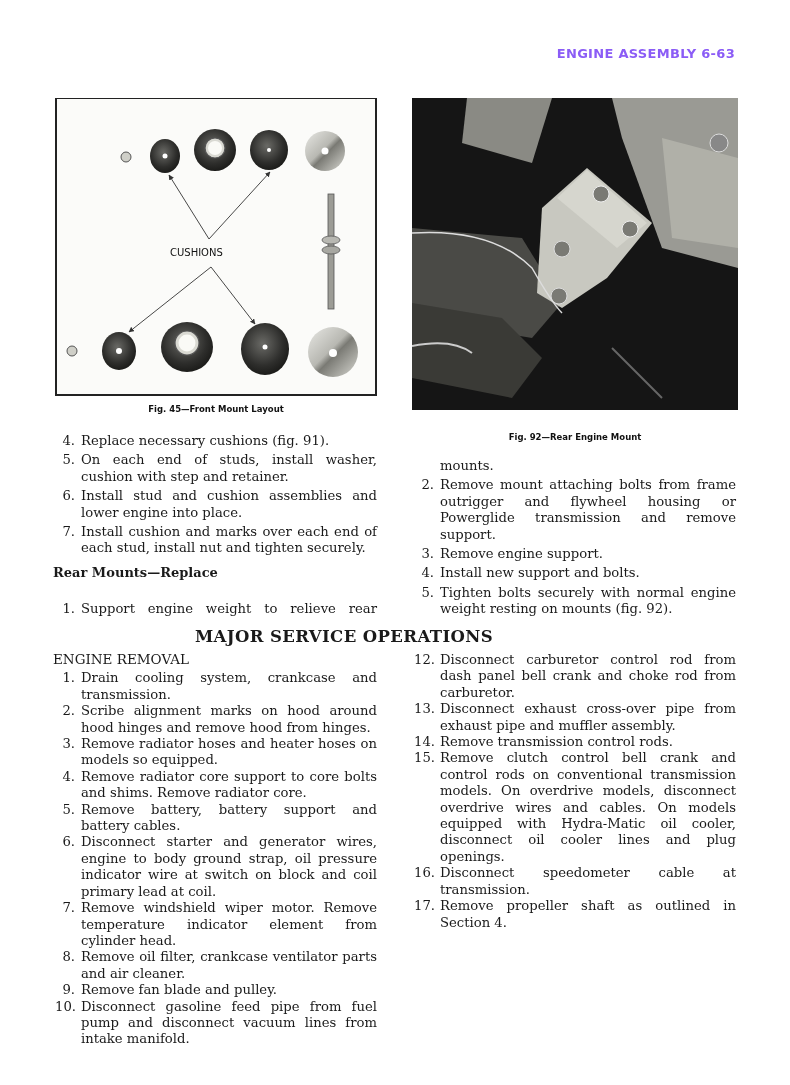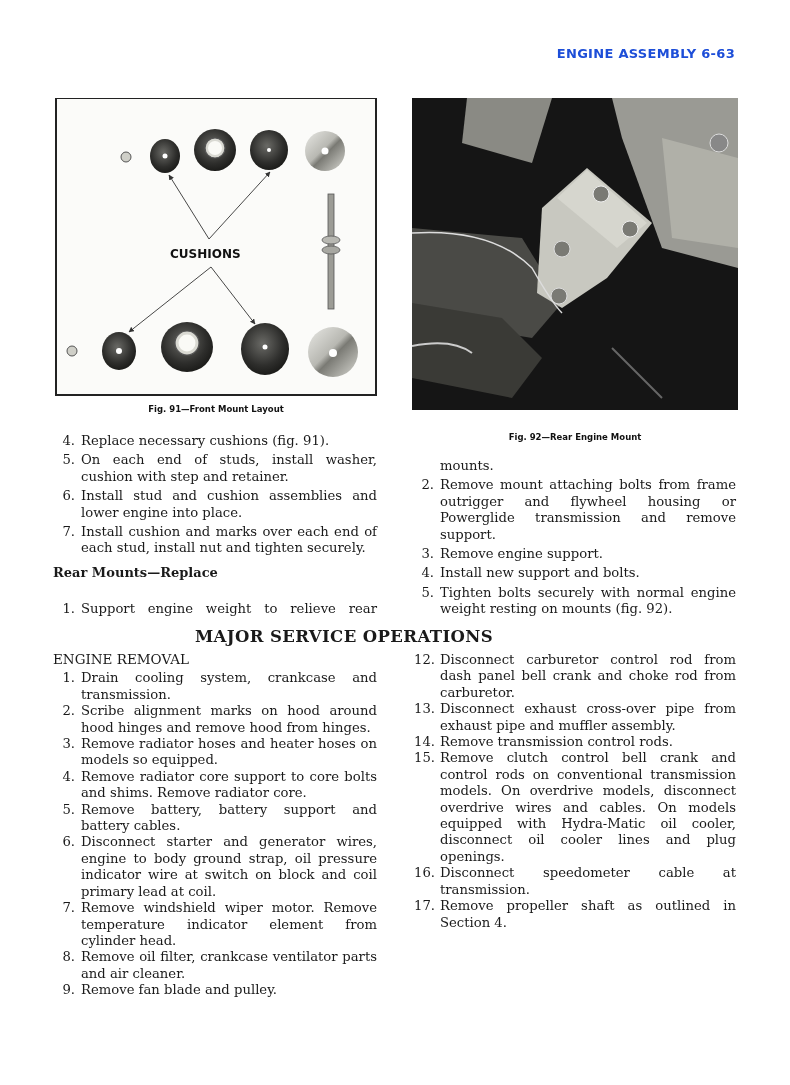"ENGINE ASSEMBLY 6-63" .running-head { color: #1d4ed8 -> #8b5cf6 }
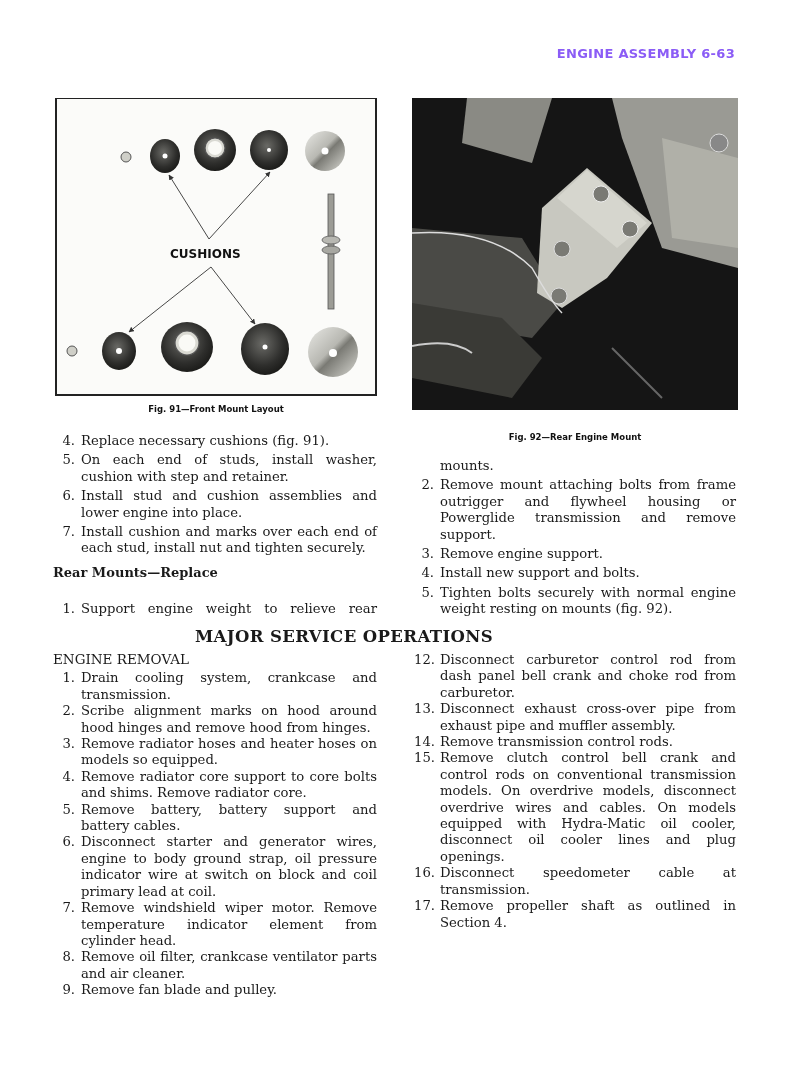"CUSHIONS" div.abs { font-size: 12px -> 10px; font-weight: bold -> normal }
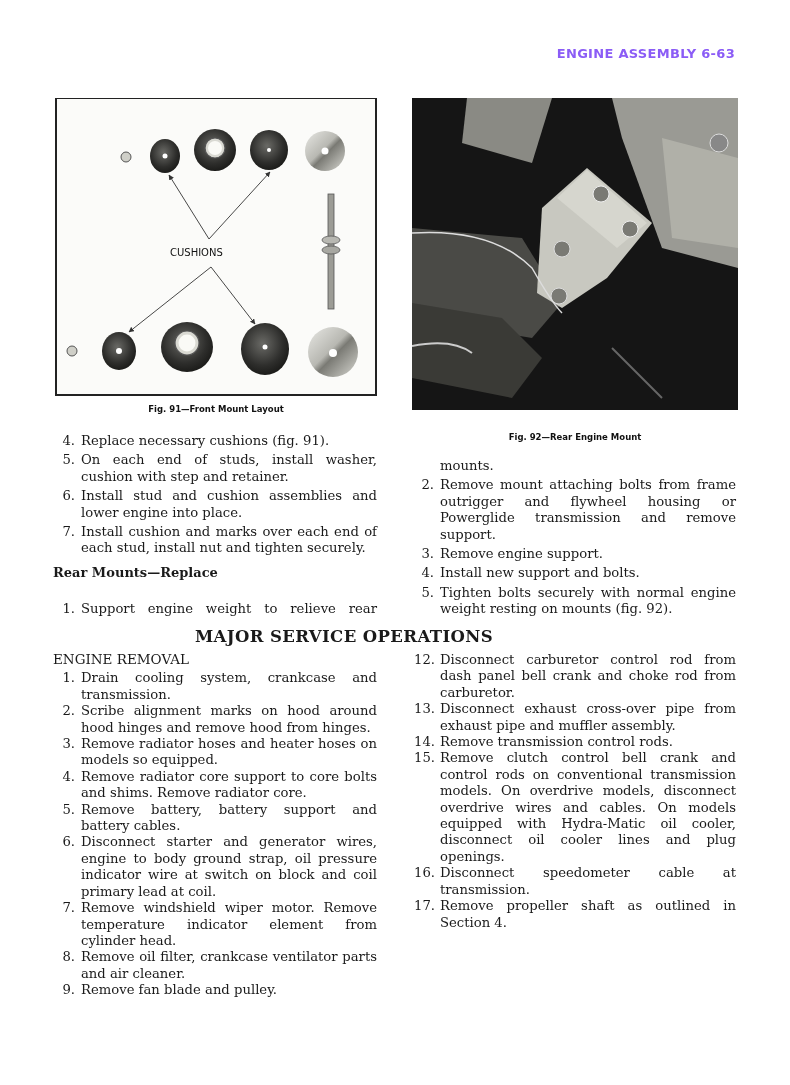"Fig. 91—Front Mount Layout" div.abs { text: 91 -> 45 }
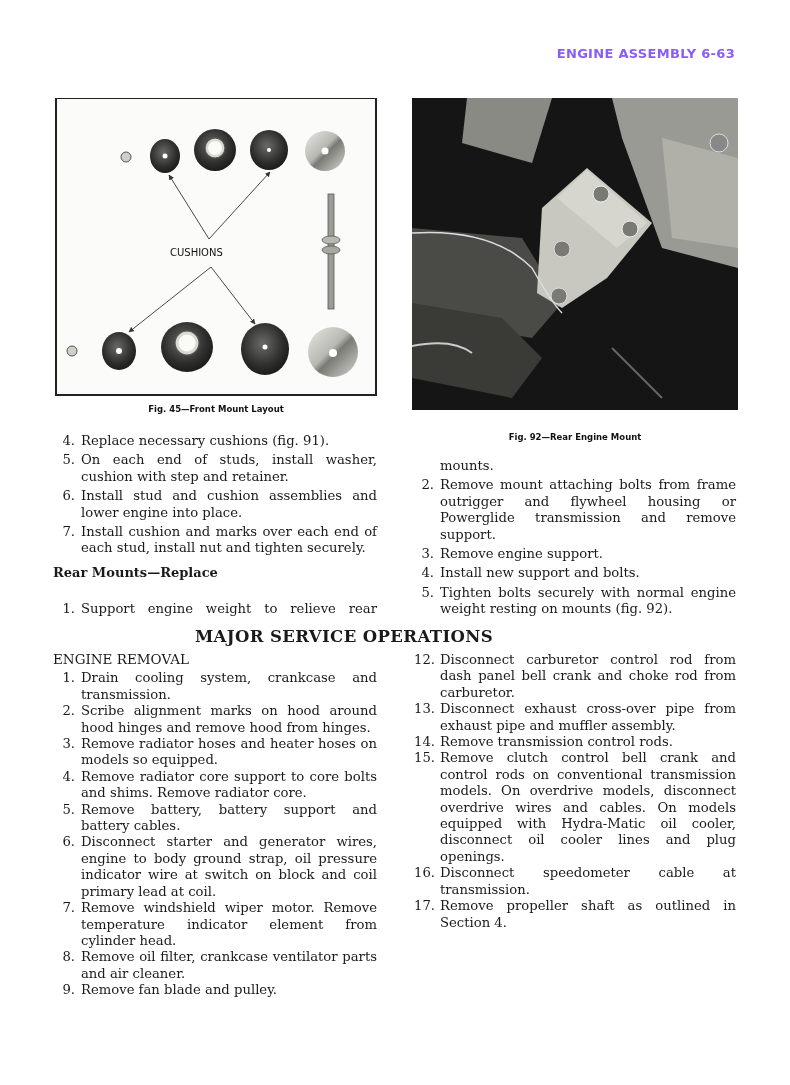"10." li { html: none -> <li> <span>10.</span> <span>Disconnect gasoline feed pipe from fuel pump and disconnect vacuum lines from intake manifold.</span> </li> }
